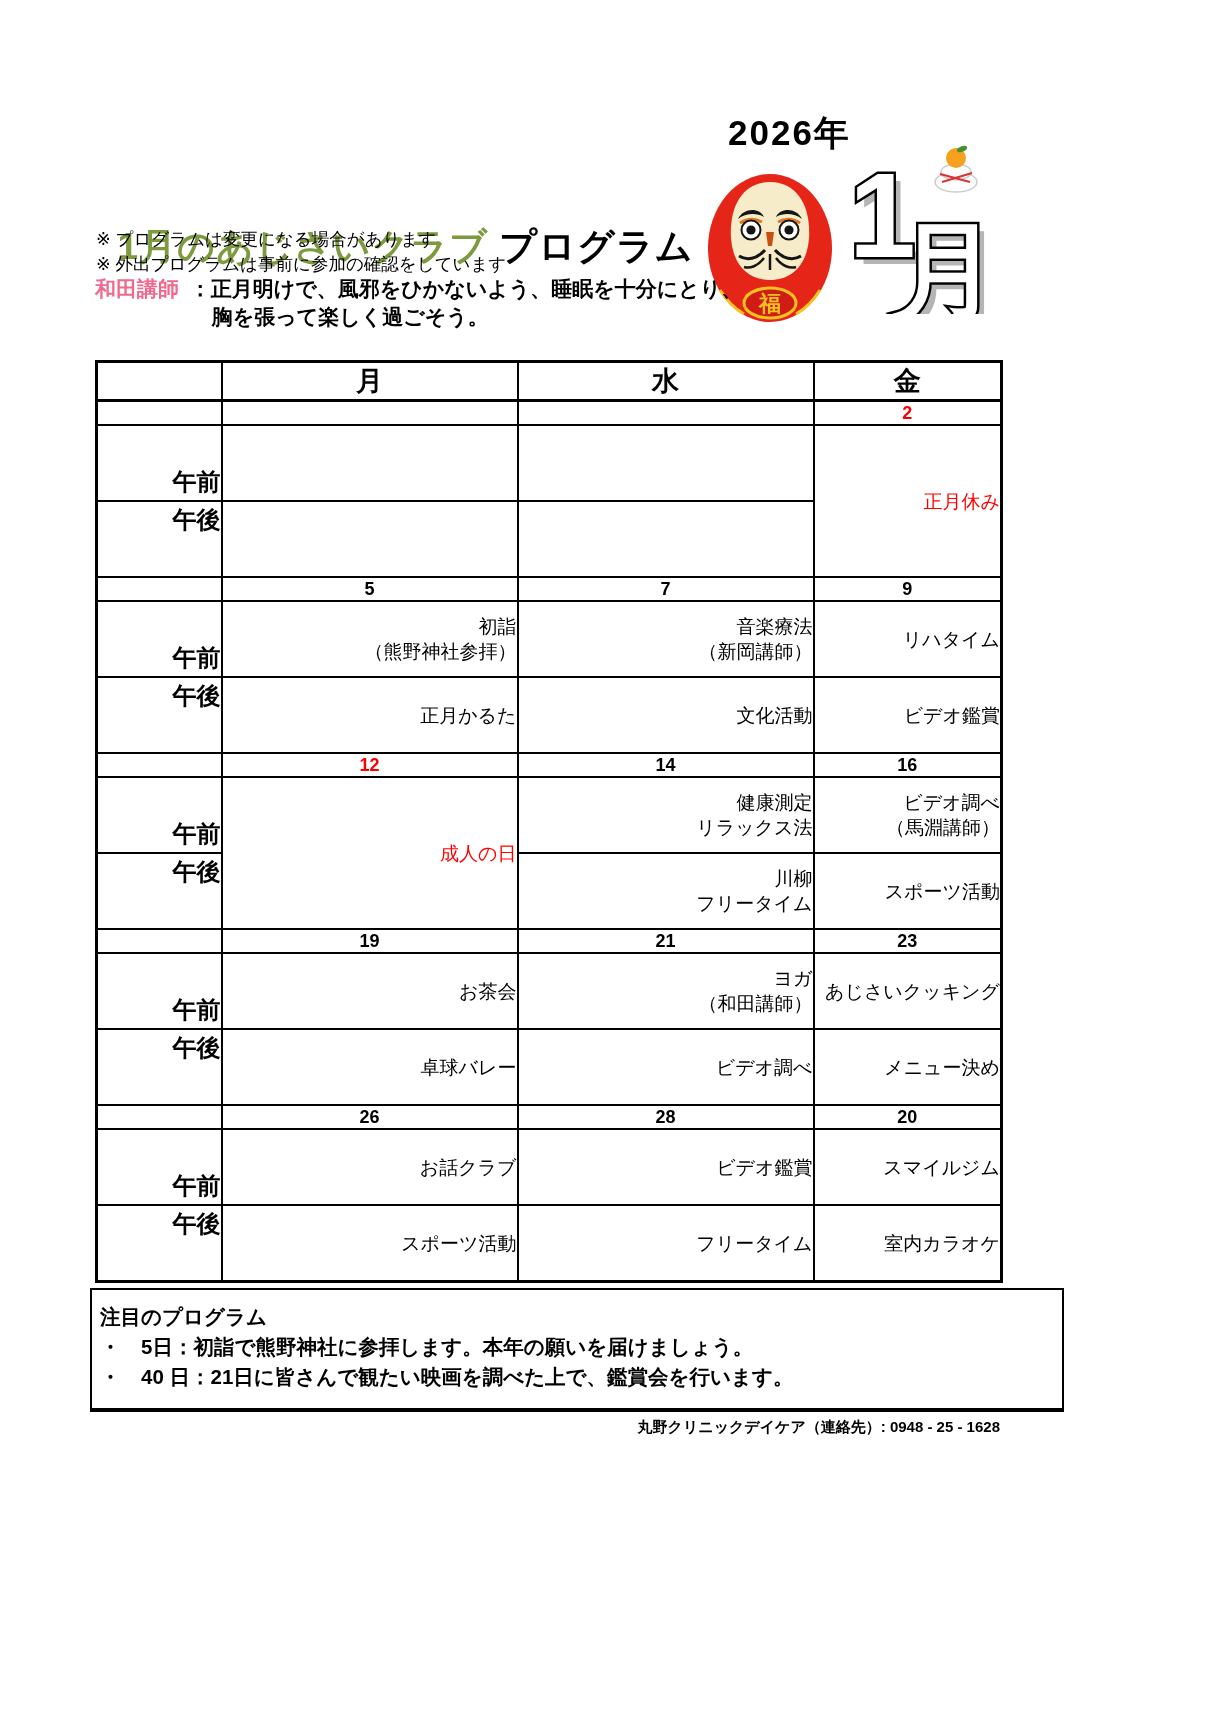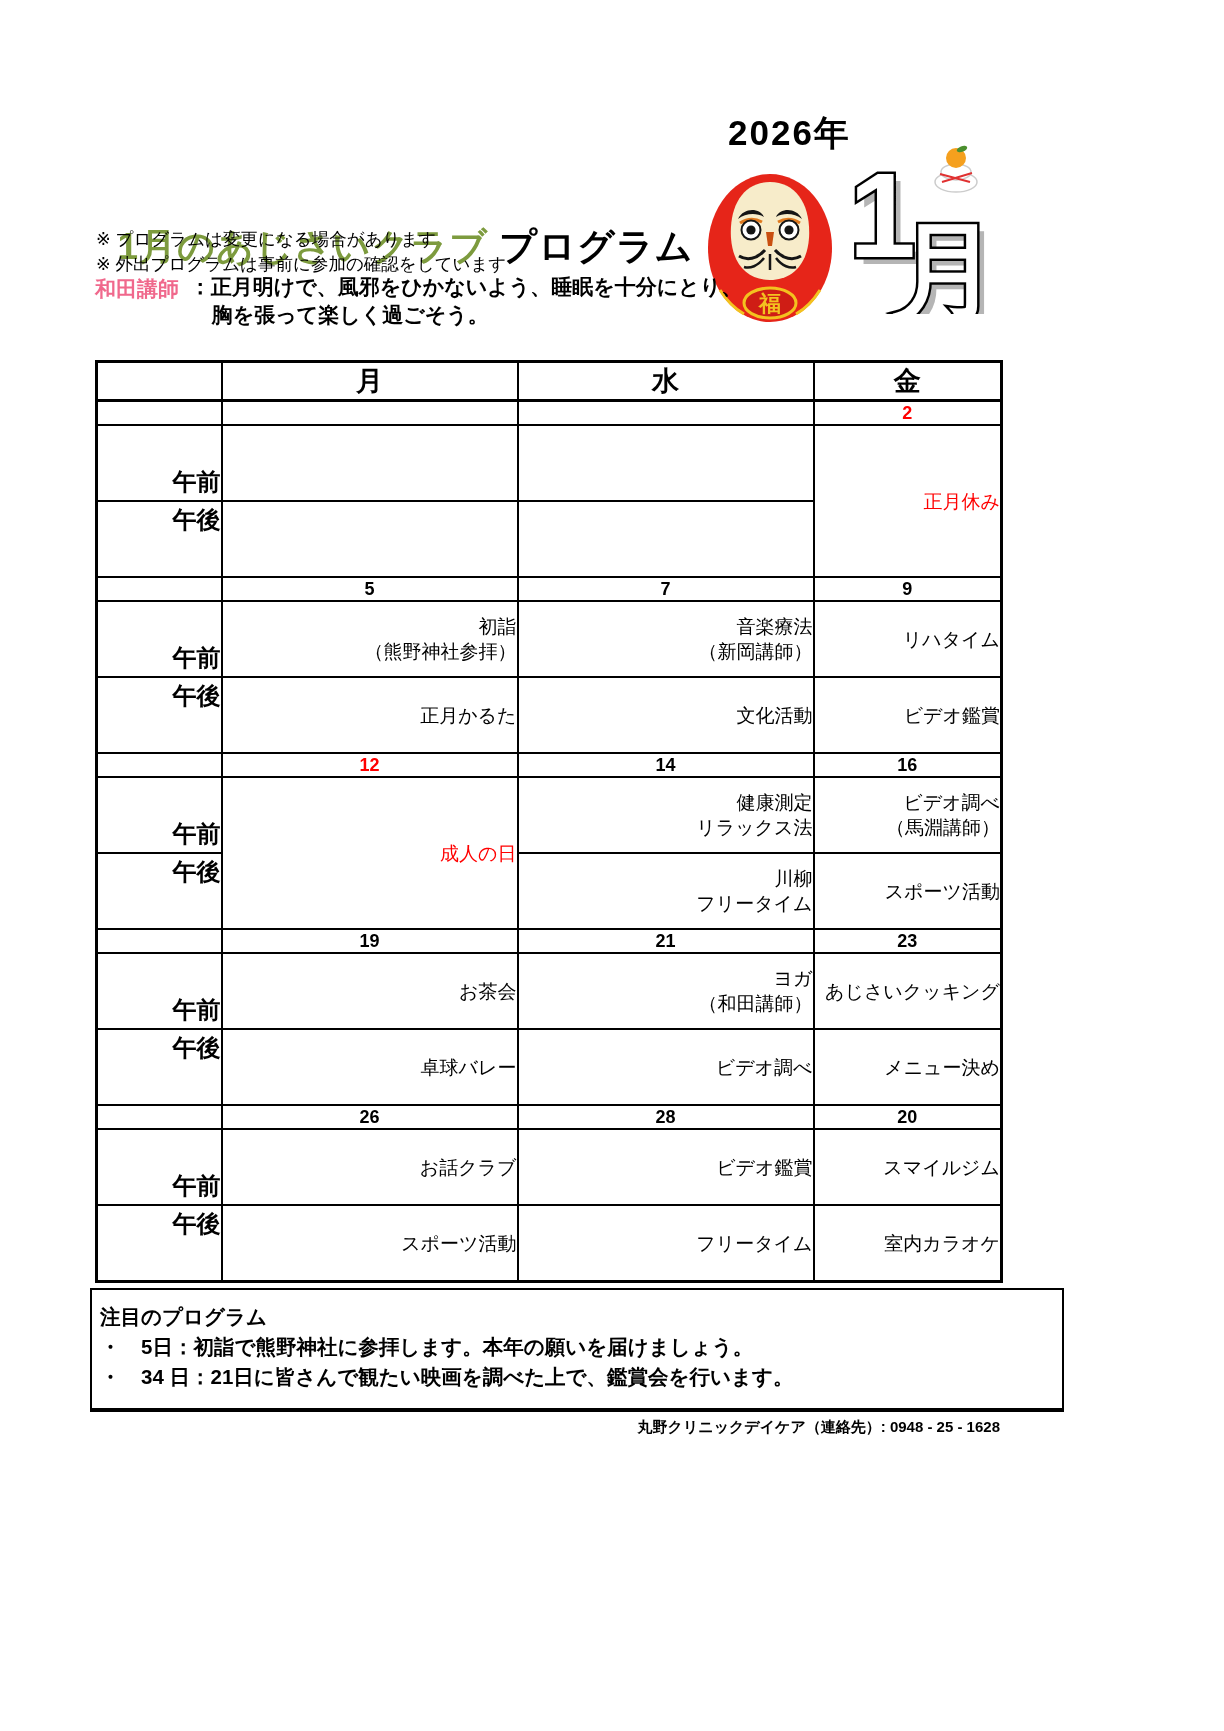"：正月明けで、風邪をひかないよう、睡眠を十分にとり、" #goal .glines { font-family: Liberation Mono, monospace -> none }
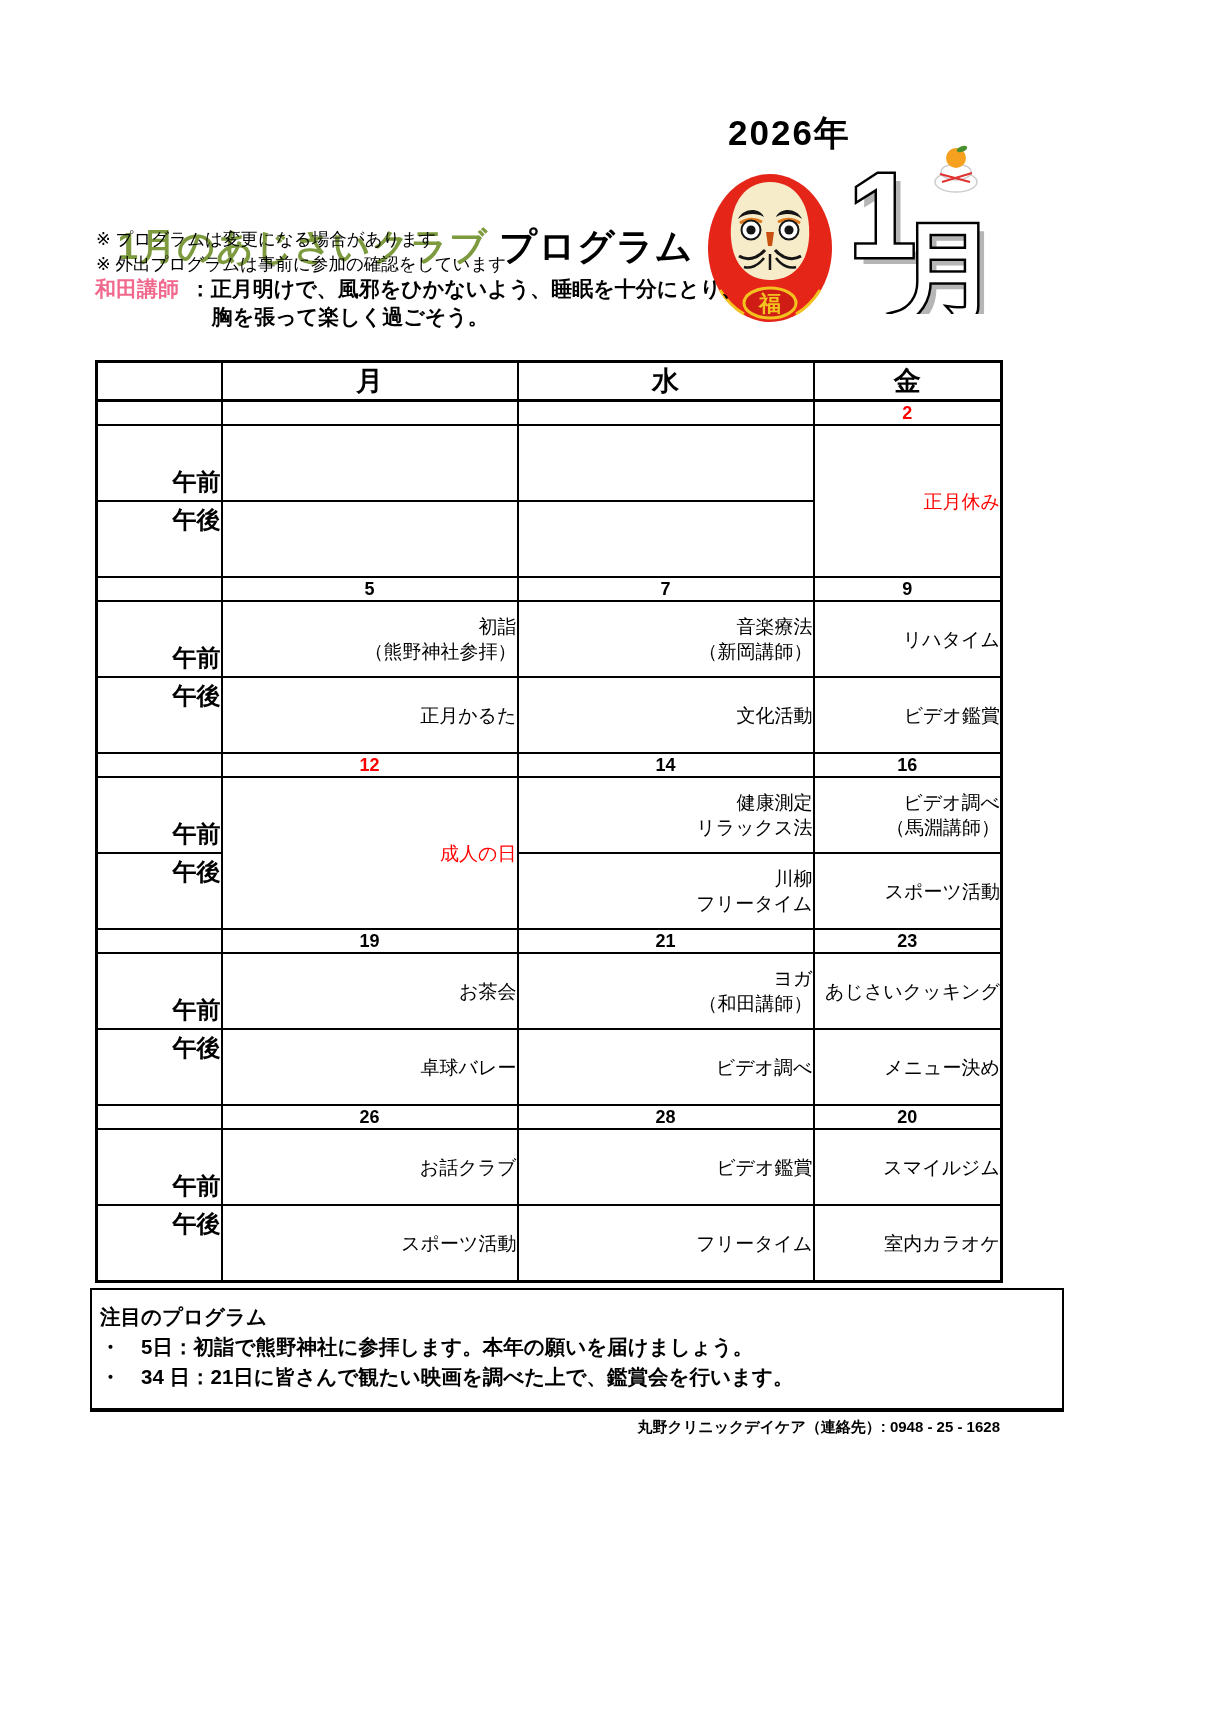"・ 34 日：21日に皆さんで観たい映画を調べた上で、鑑賞会を行います。" div.hline { text: 34 -> 40 }
